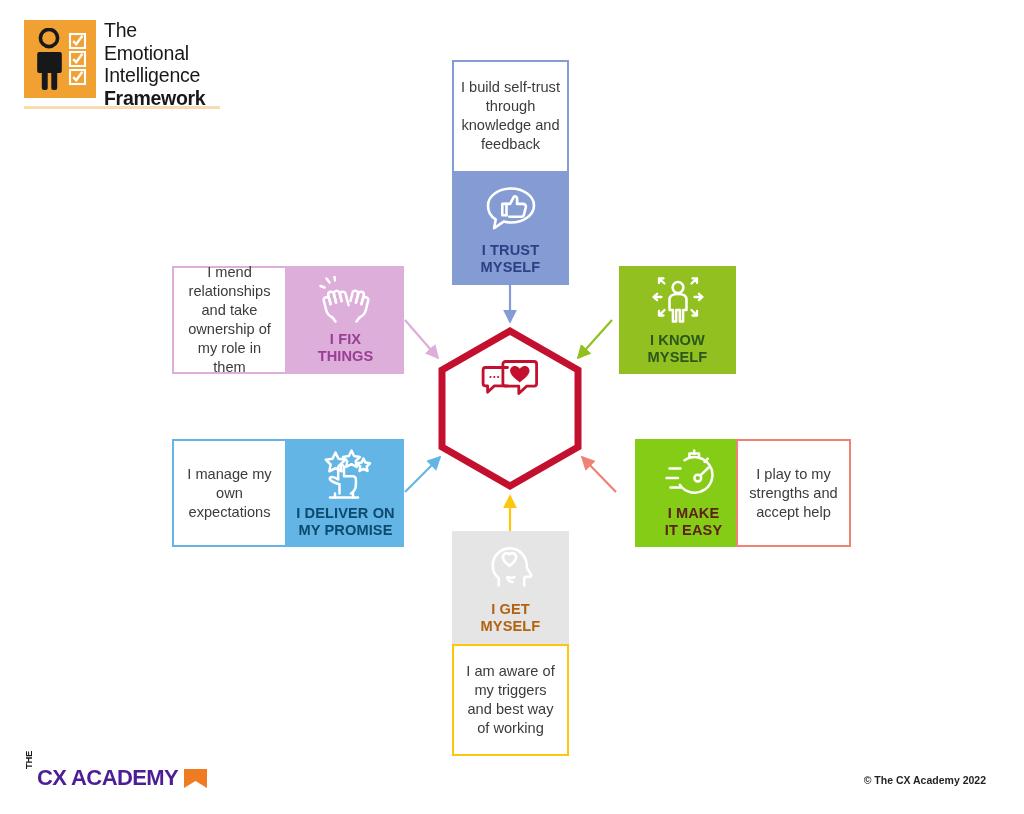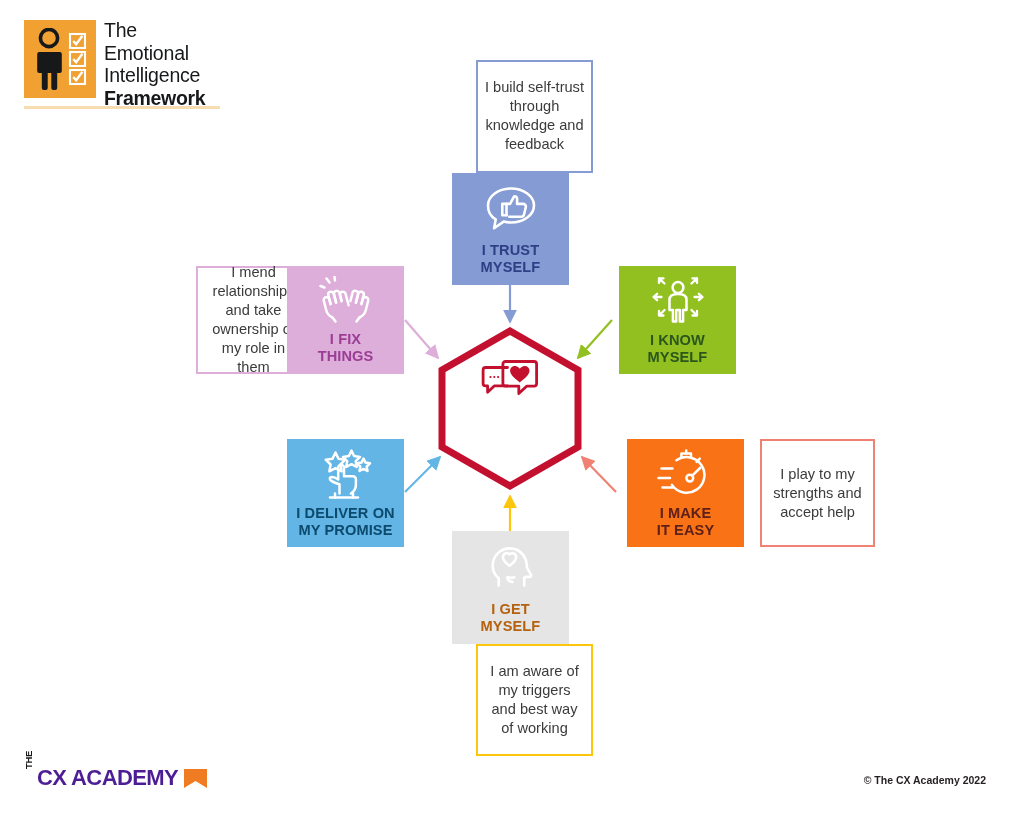"I build self-trust through knowledge" .texthalf { margin-left: 24px -> none }
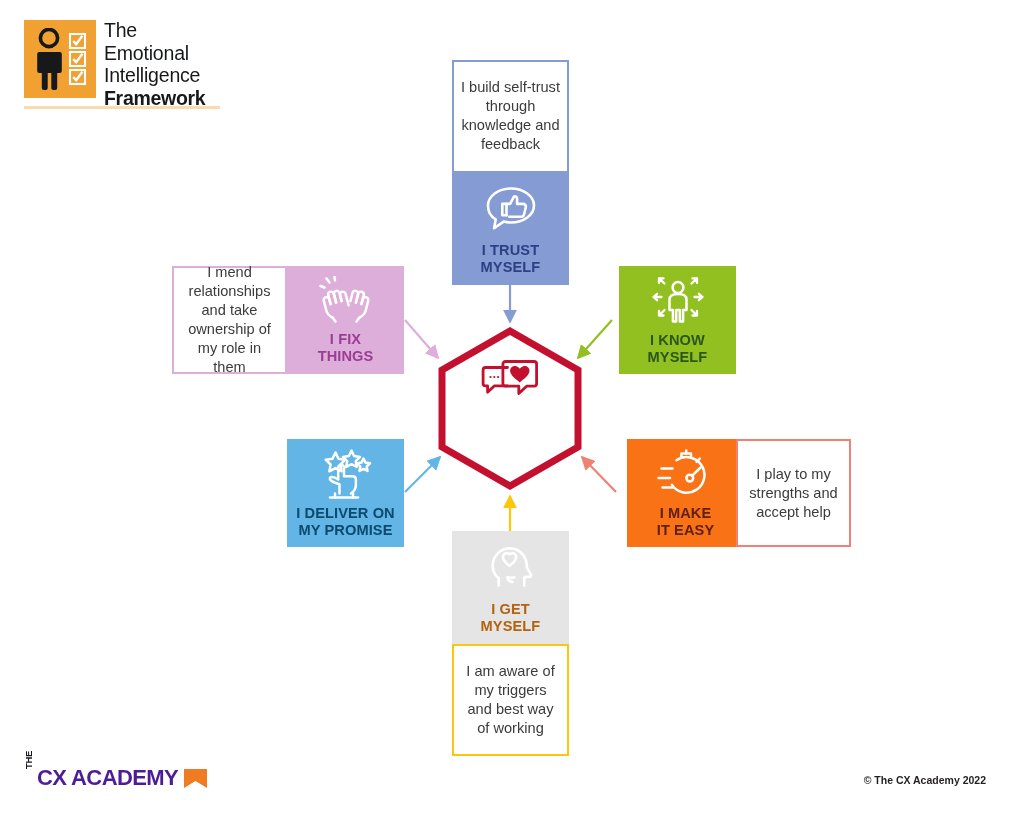"I manage my own expectations" div.half { html: none -> <div> <div>I manage my own expectations</div> </div> }
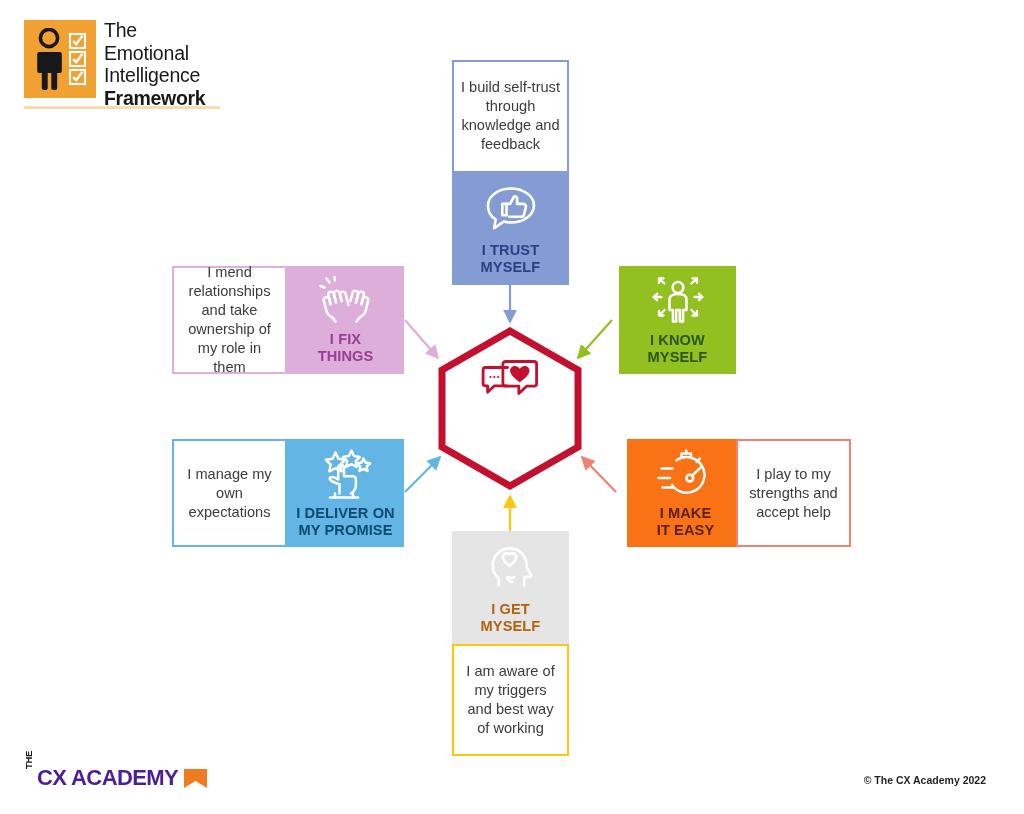"I MAKE" div.half { background: #f97316 -> #84cc16; left: 8px -> 16px }
